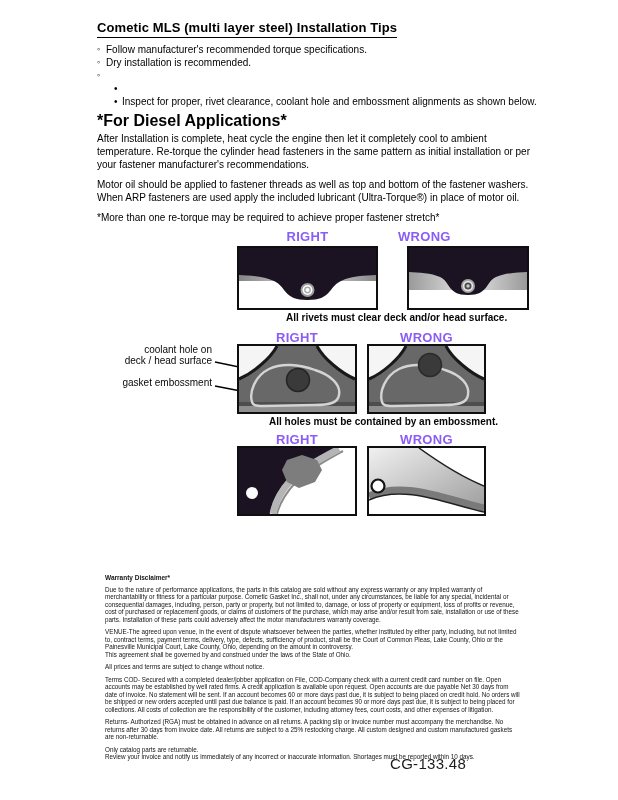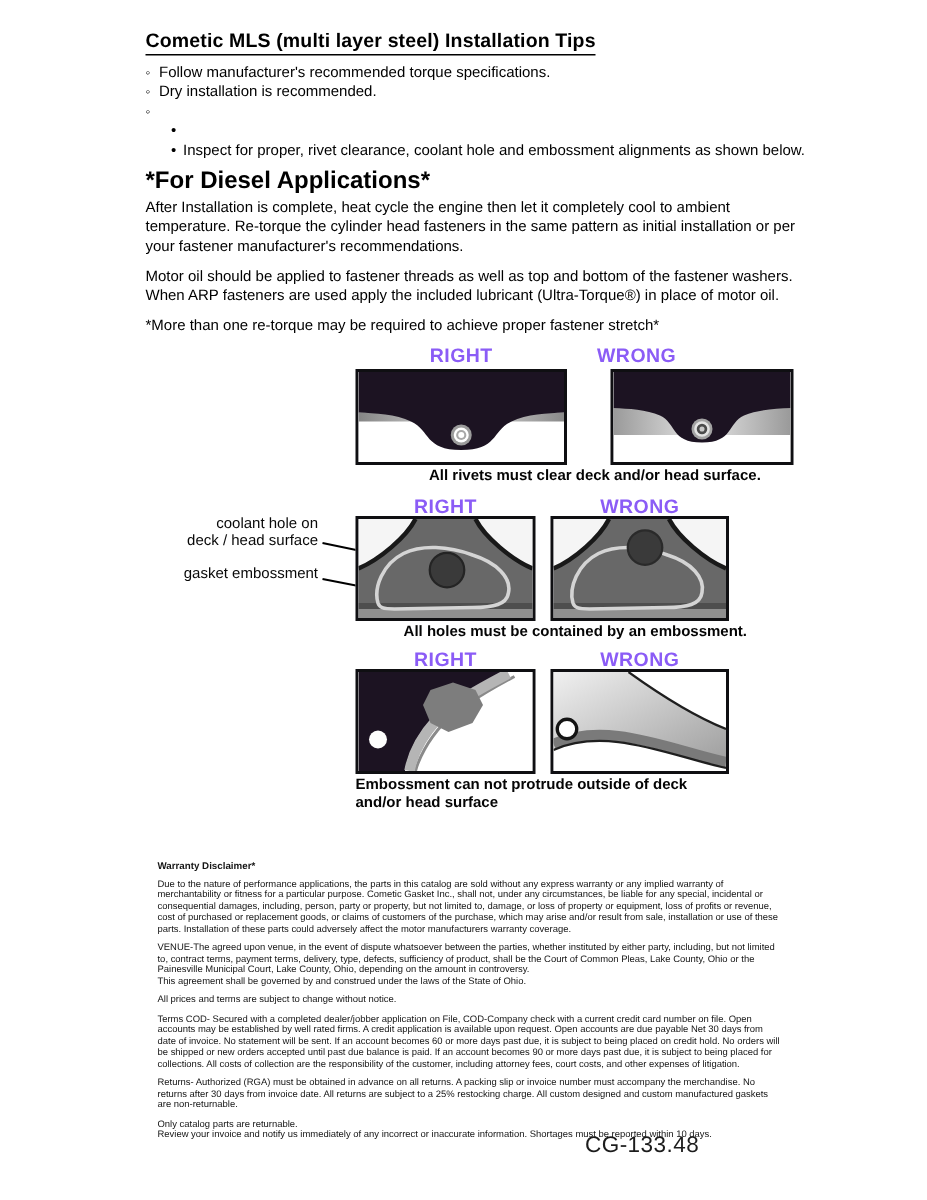"Embossment can not protrude outside" div.caption { html: <div>Embossment can not protrude outside of deck and/or head surface</div> -> none }
